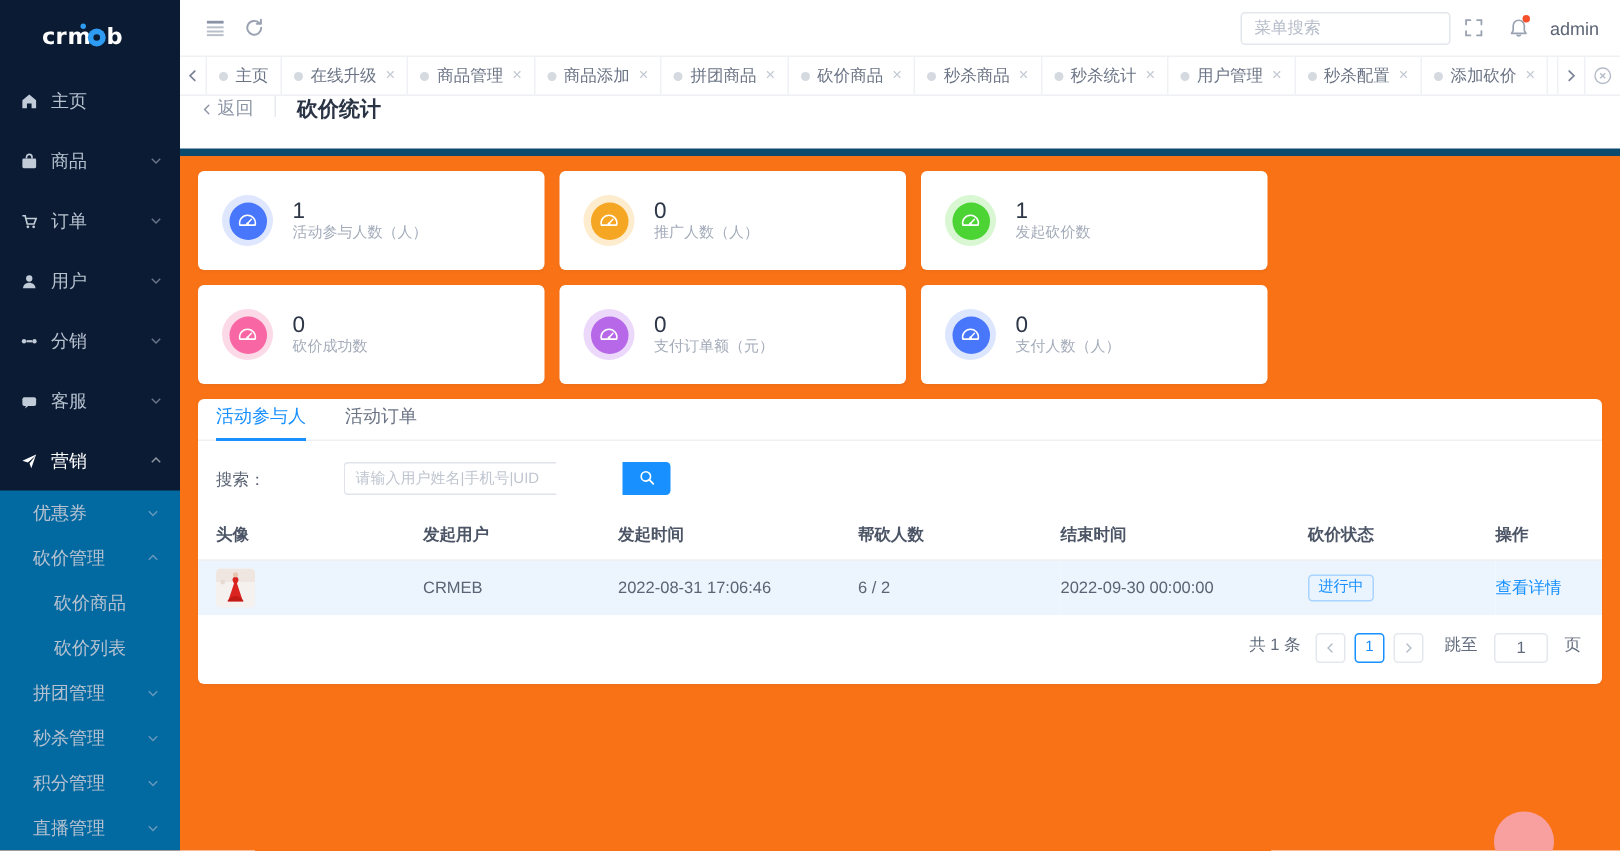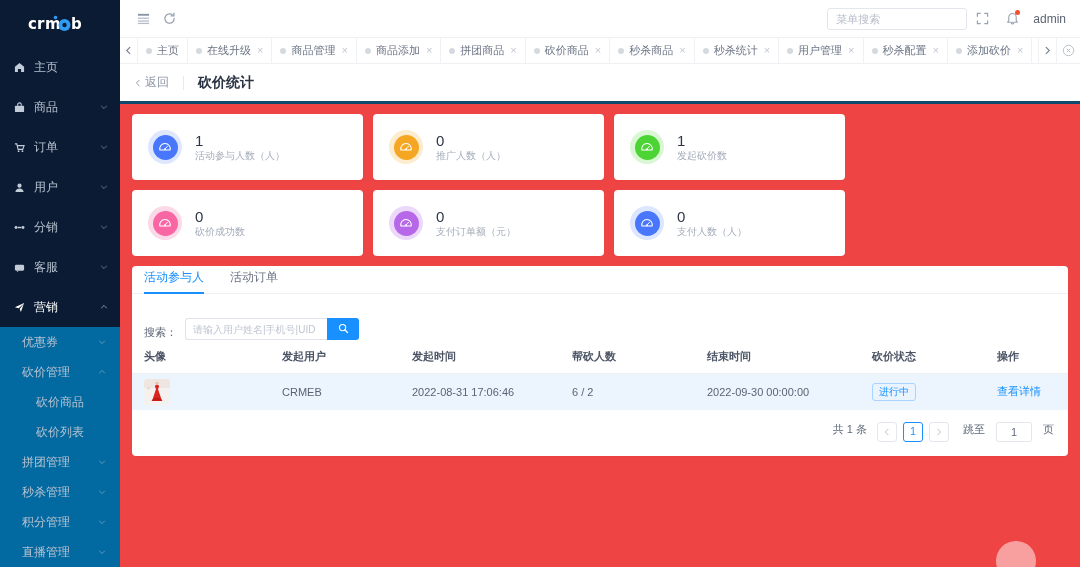"菜单搜索" .main { background: #ef4444 -> #f97316 }
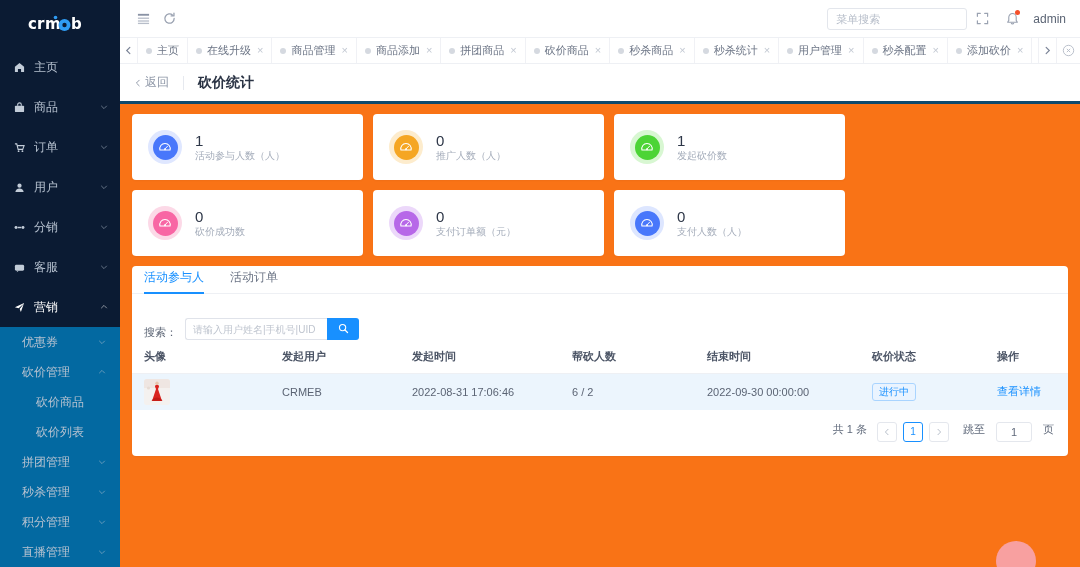"返回" .pagebar { align-items: center -> flex-start; border-bottom: 3px solid #0c4a6e -> 5px solid #0c4a6e }
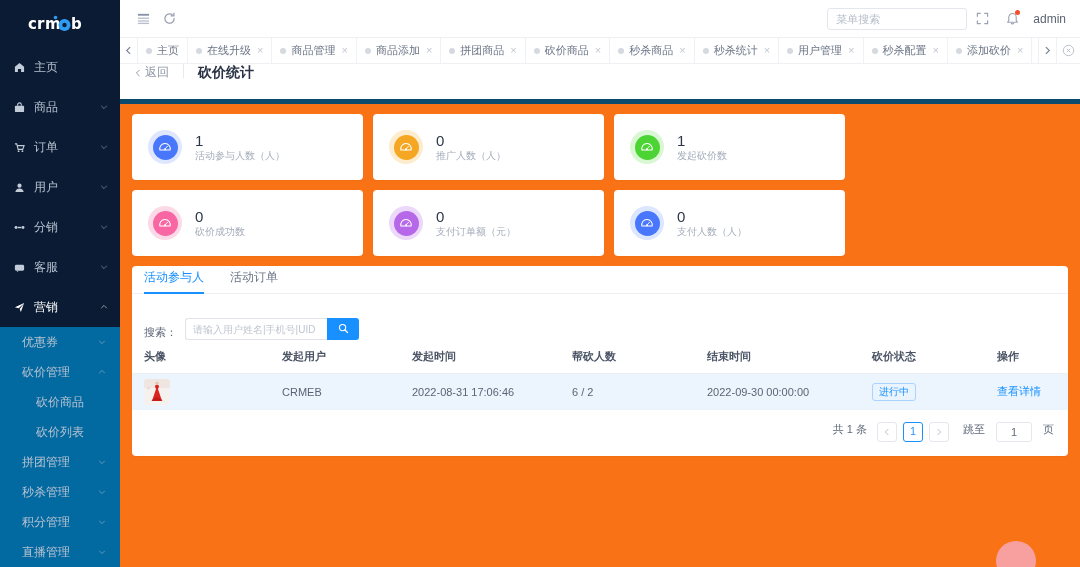"搜索：" .search-row { align-items: flex-end -> center; gap: none -> 44px }
